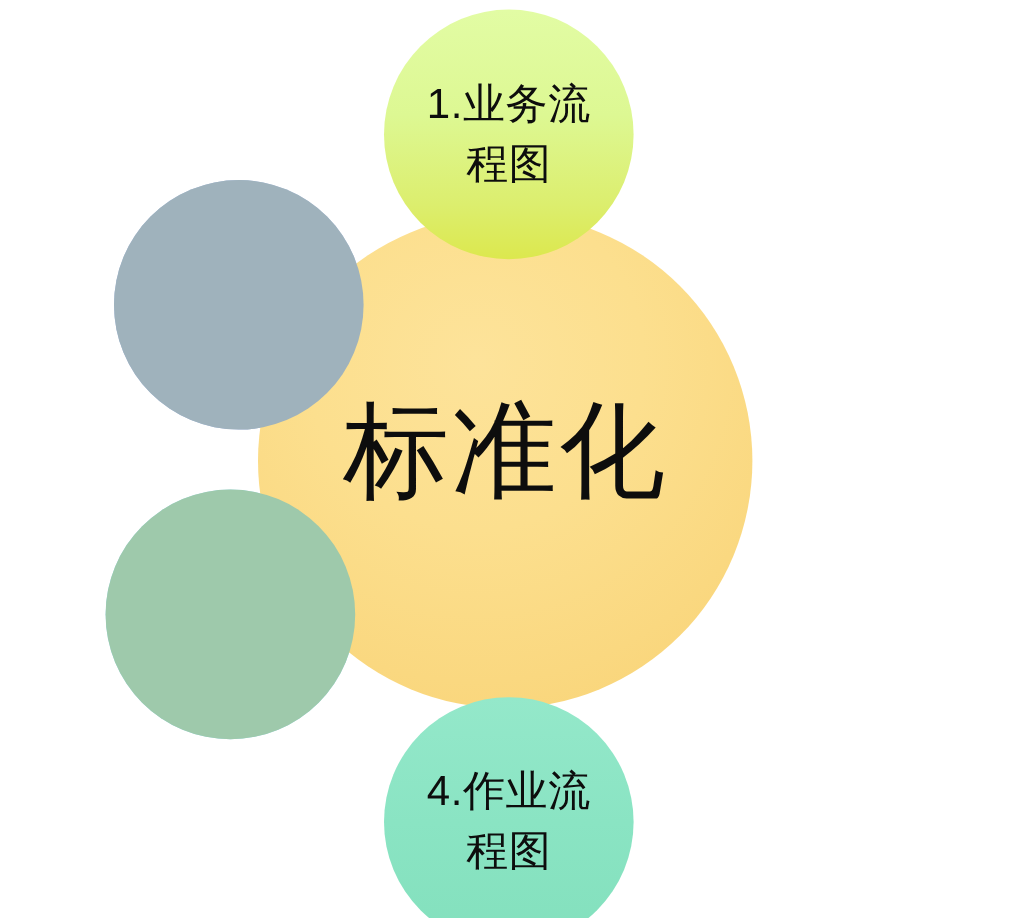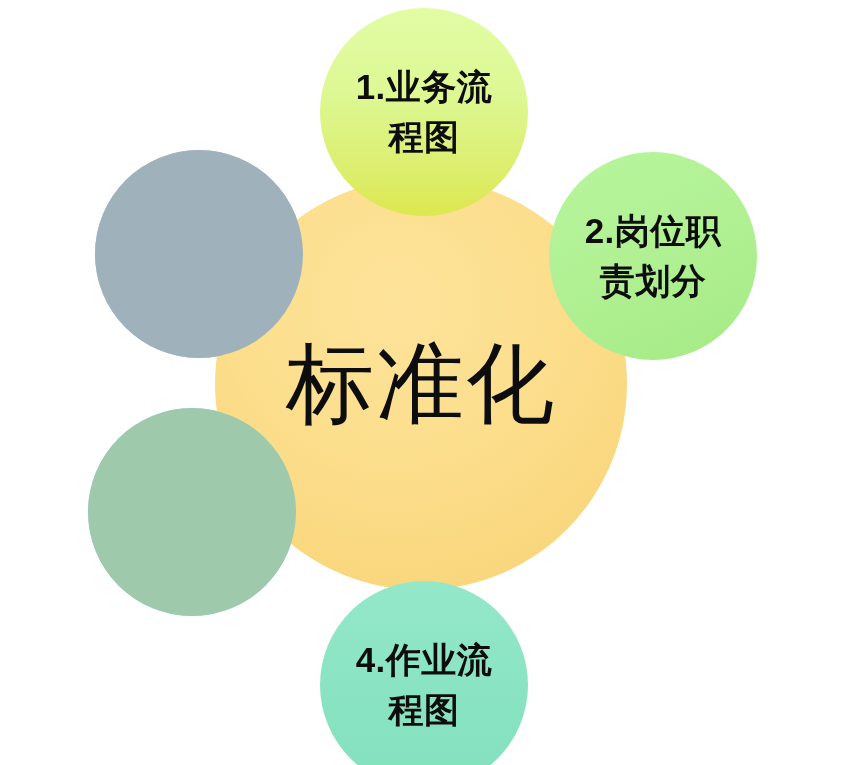"1.业务流" .satellite .node-label { font-weight: 700 -> 400 }
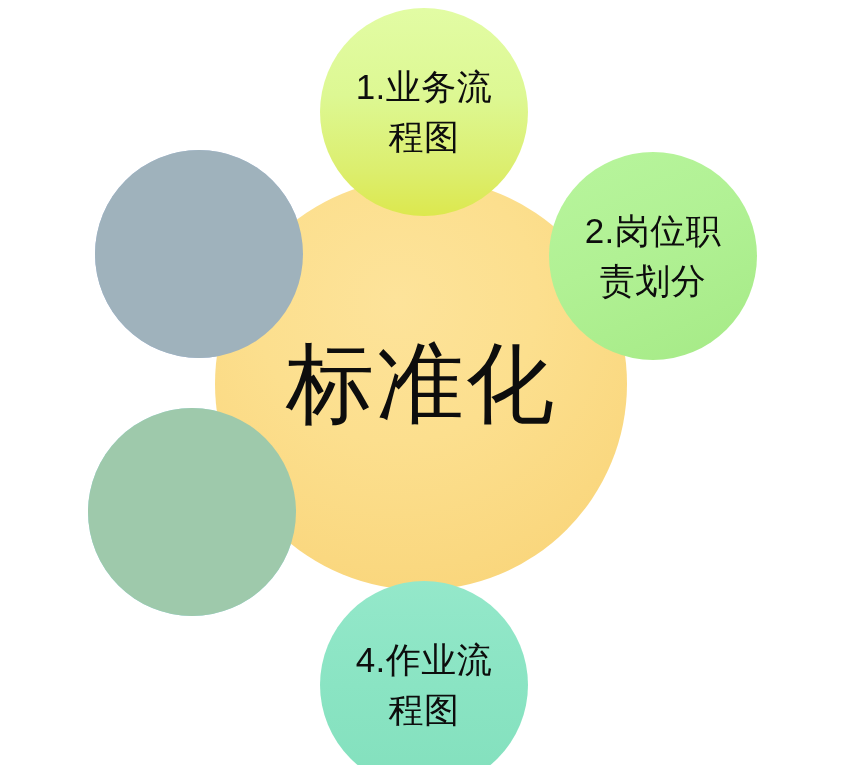"2.岗位职" div.node { html: <div> <span>2.岗位职 责划分</span> </div> -> none }
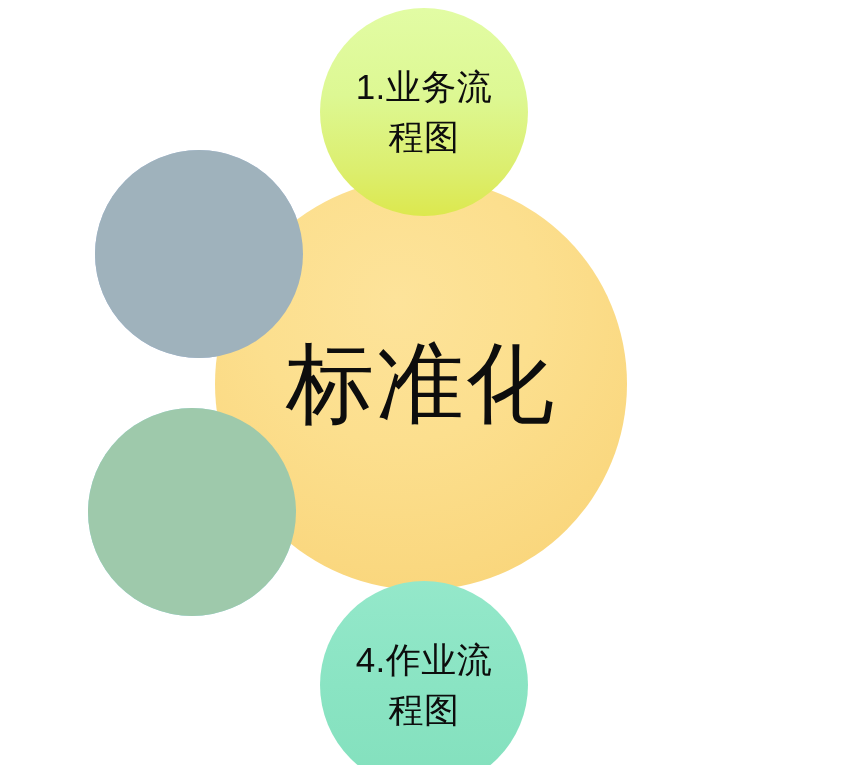"标准化" #hub { font-family: none -> Liberation Mono, monospace }
